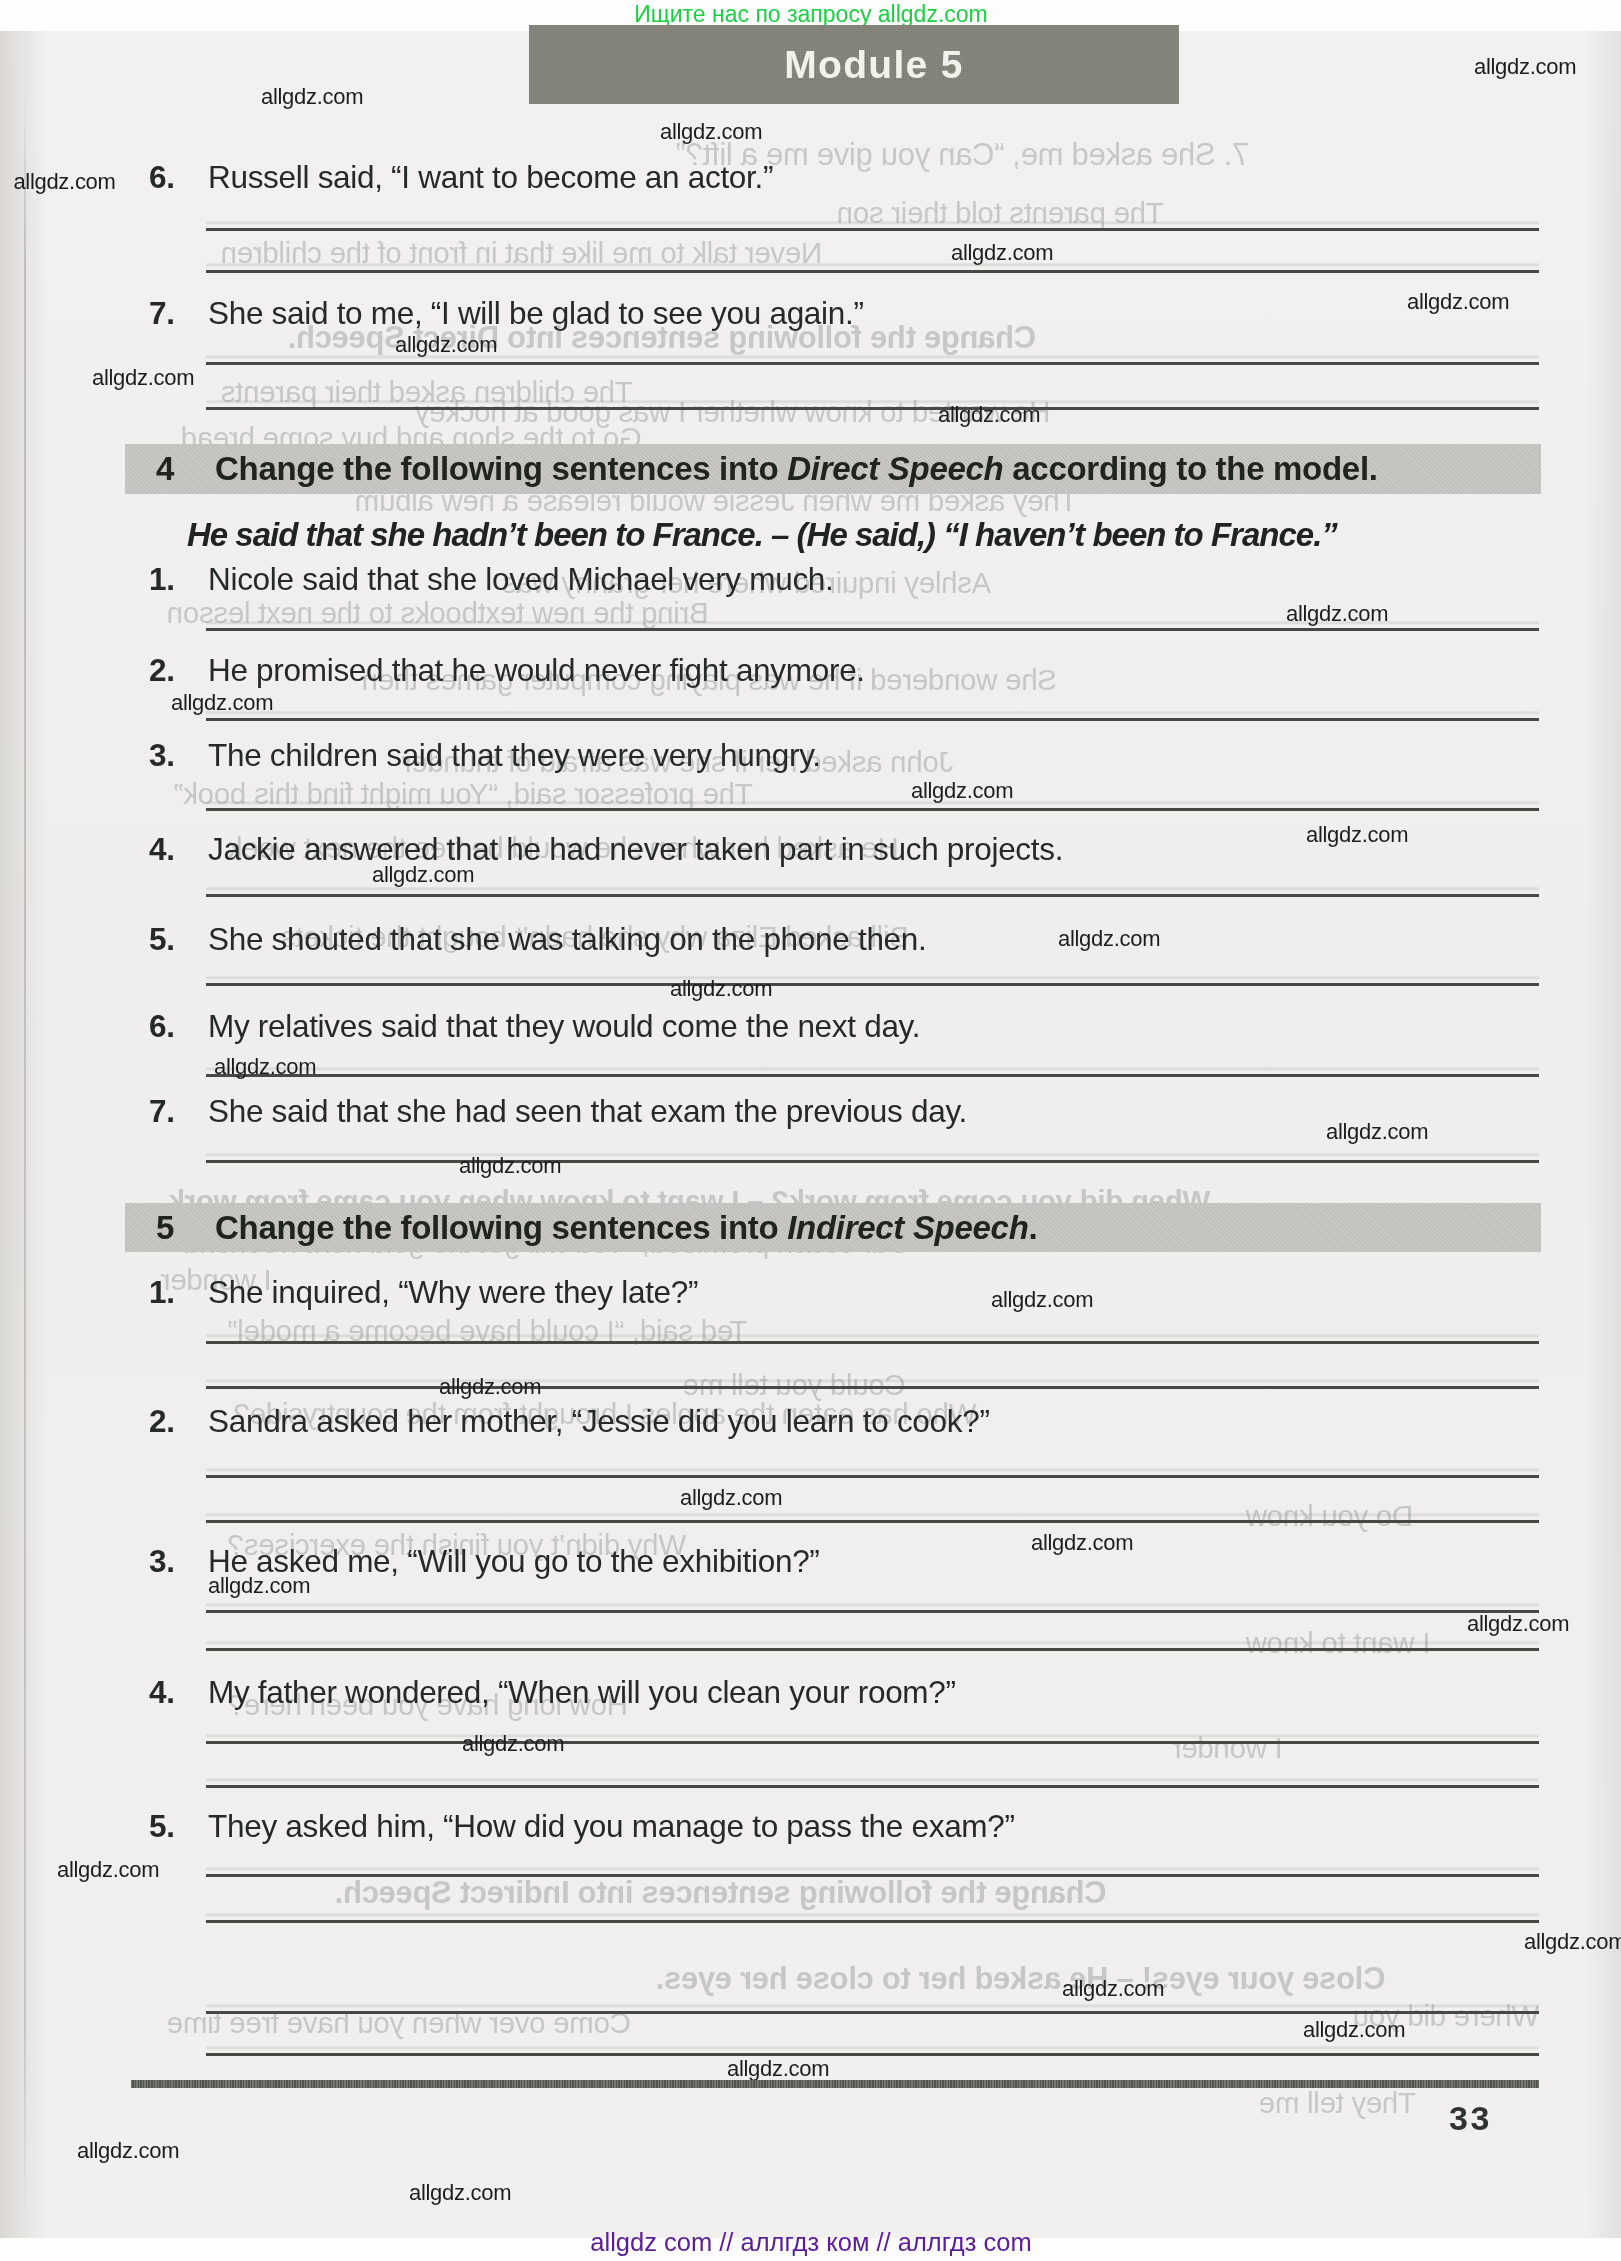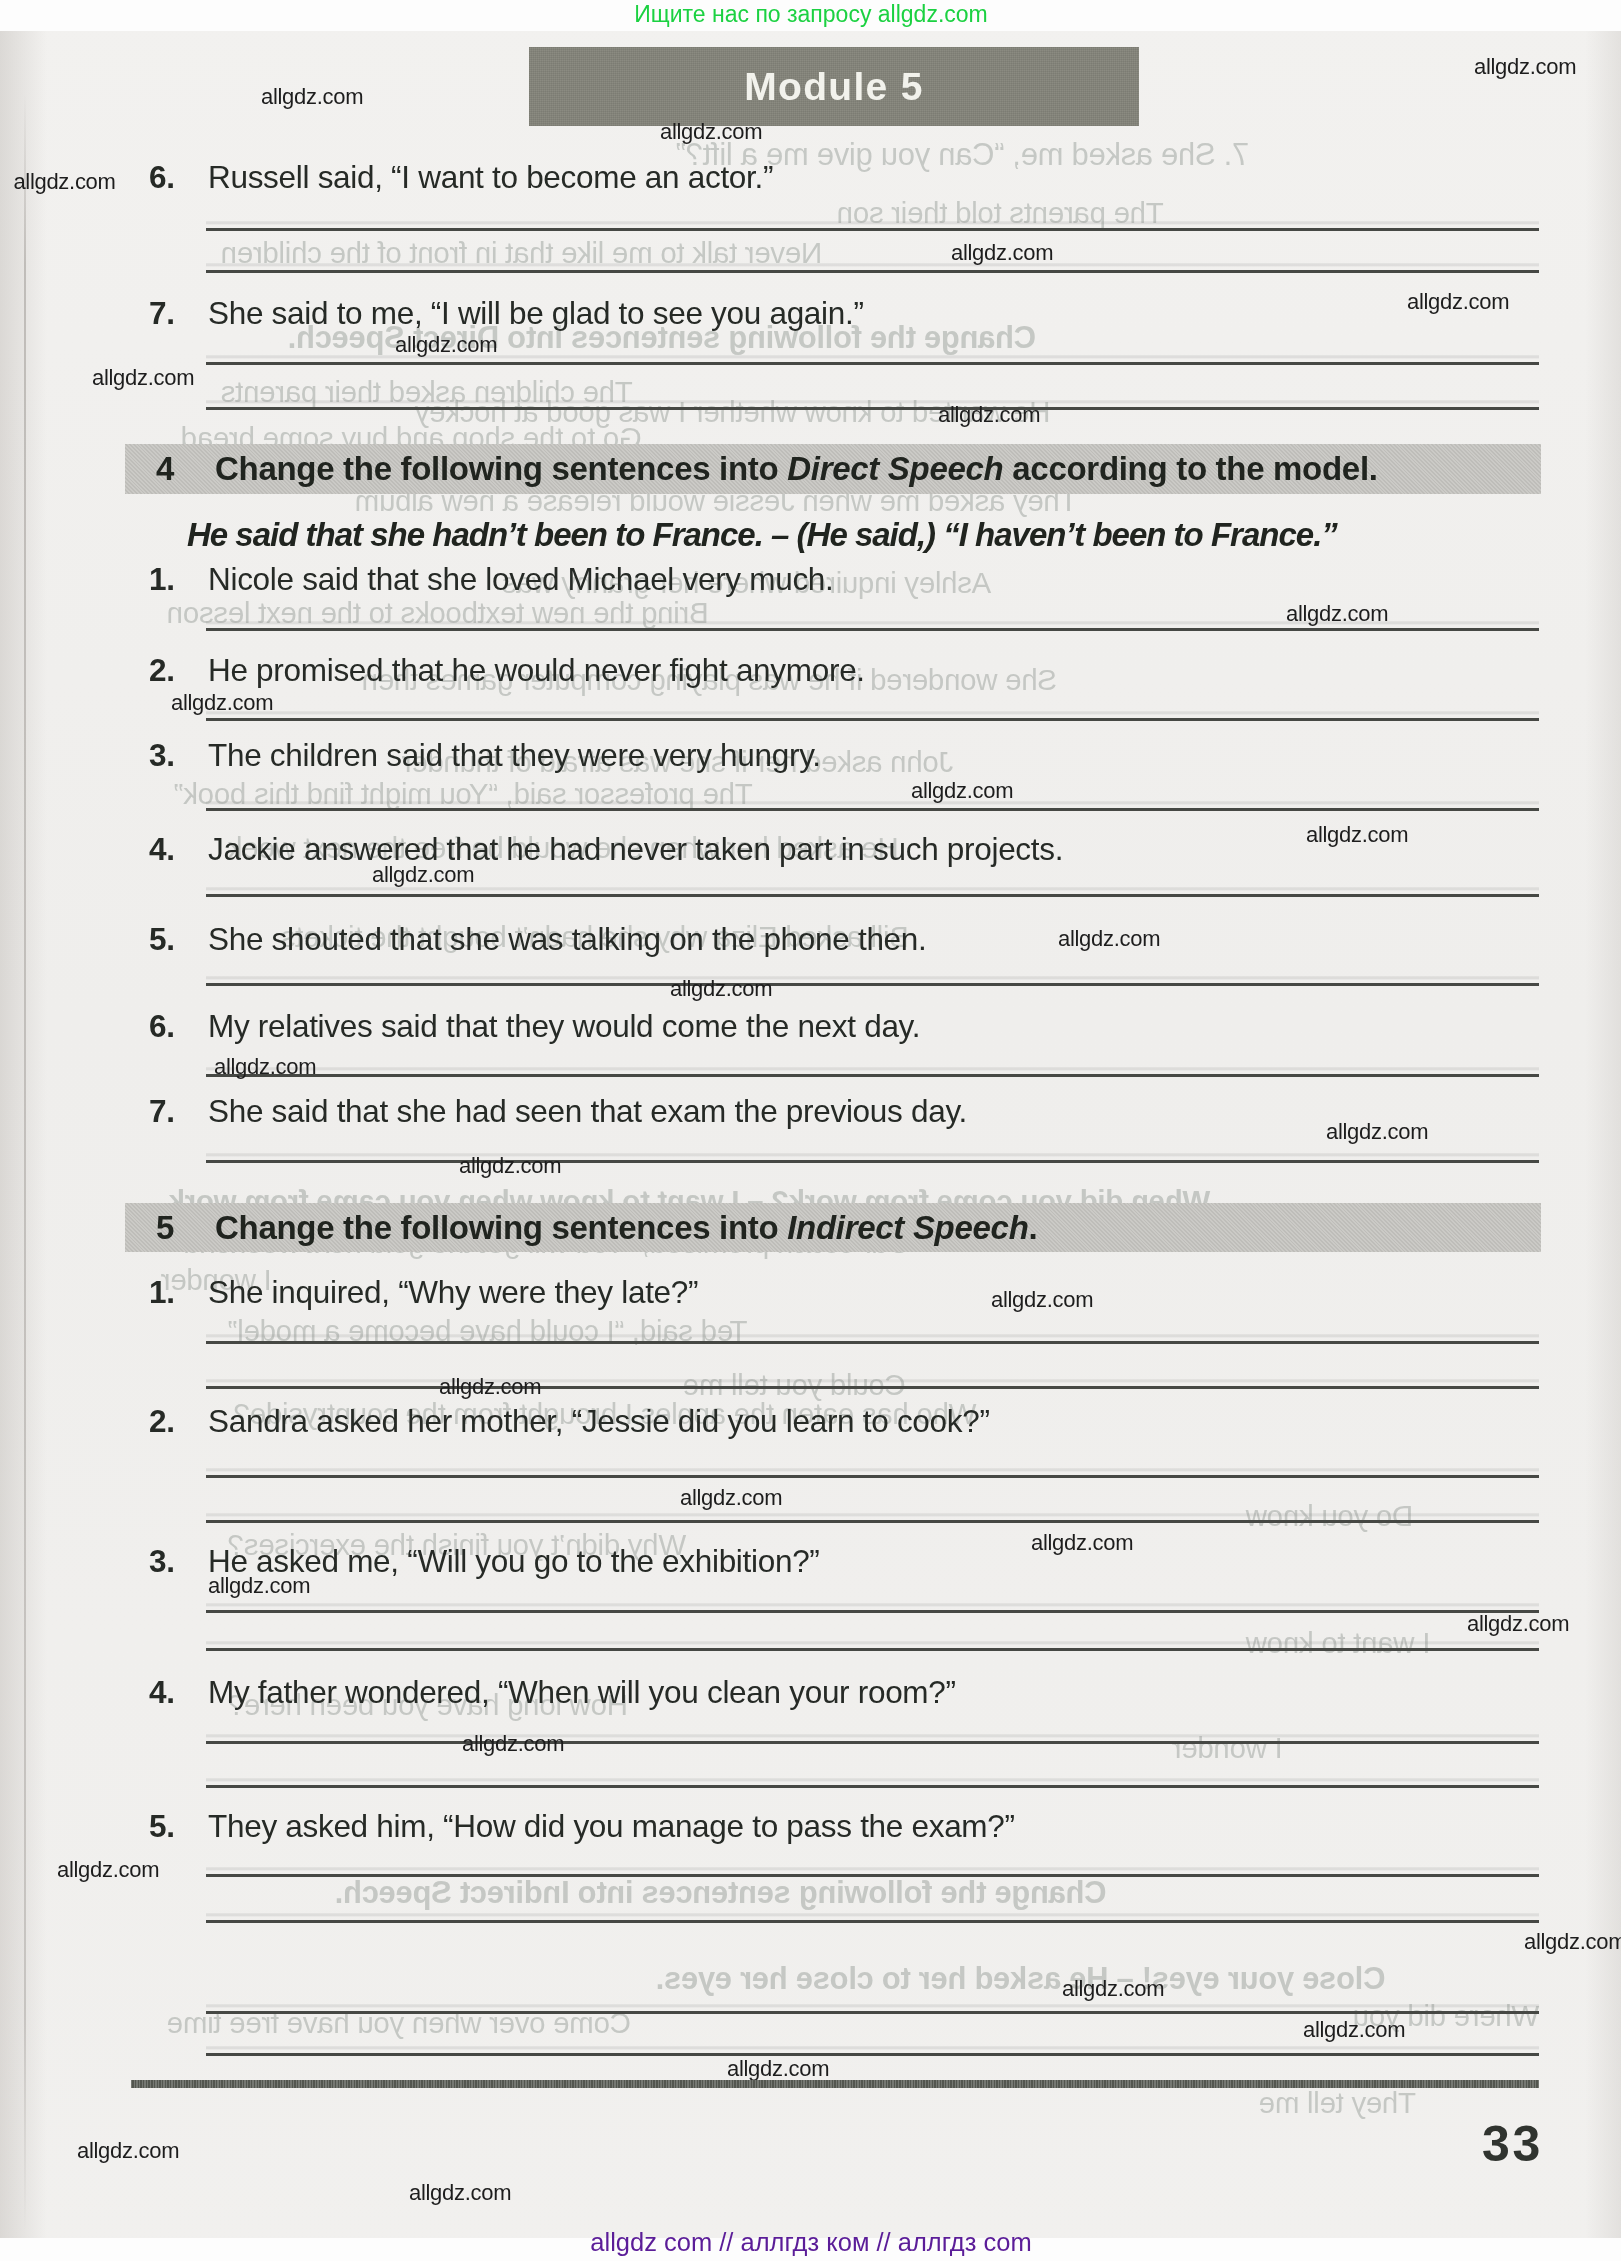"Module 5" .banner { padding-left: none -> 40px; top: 47px -> 25px }
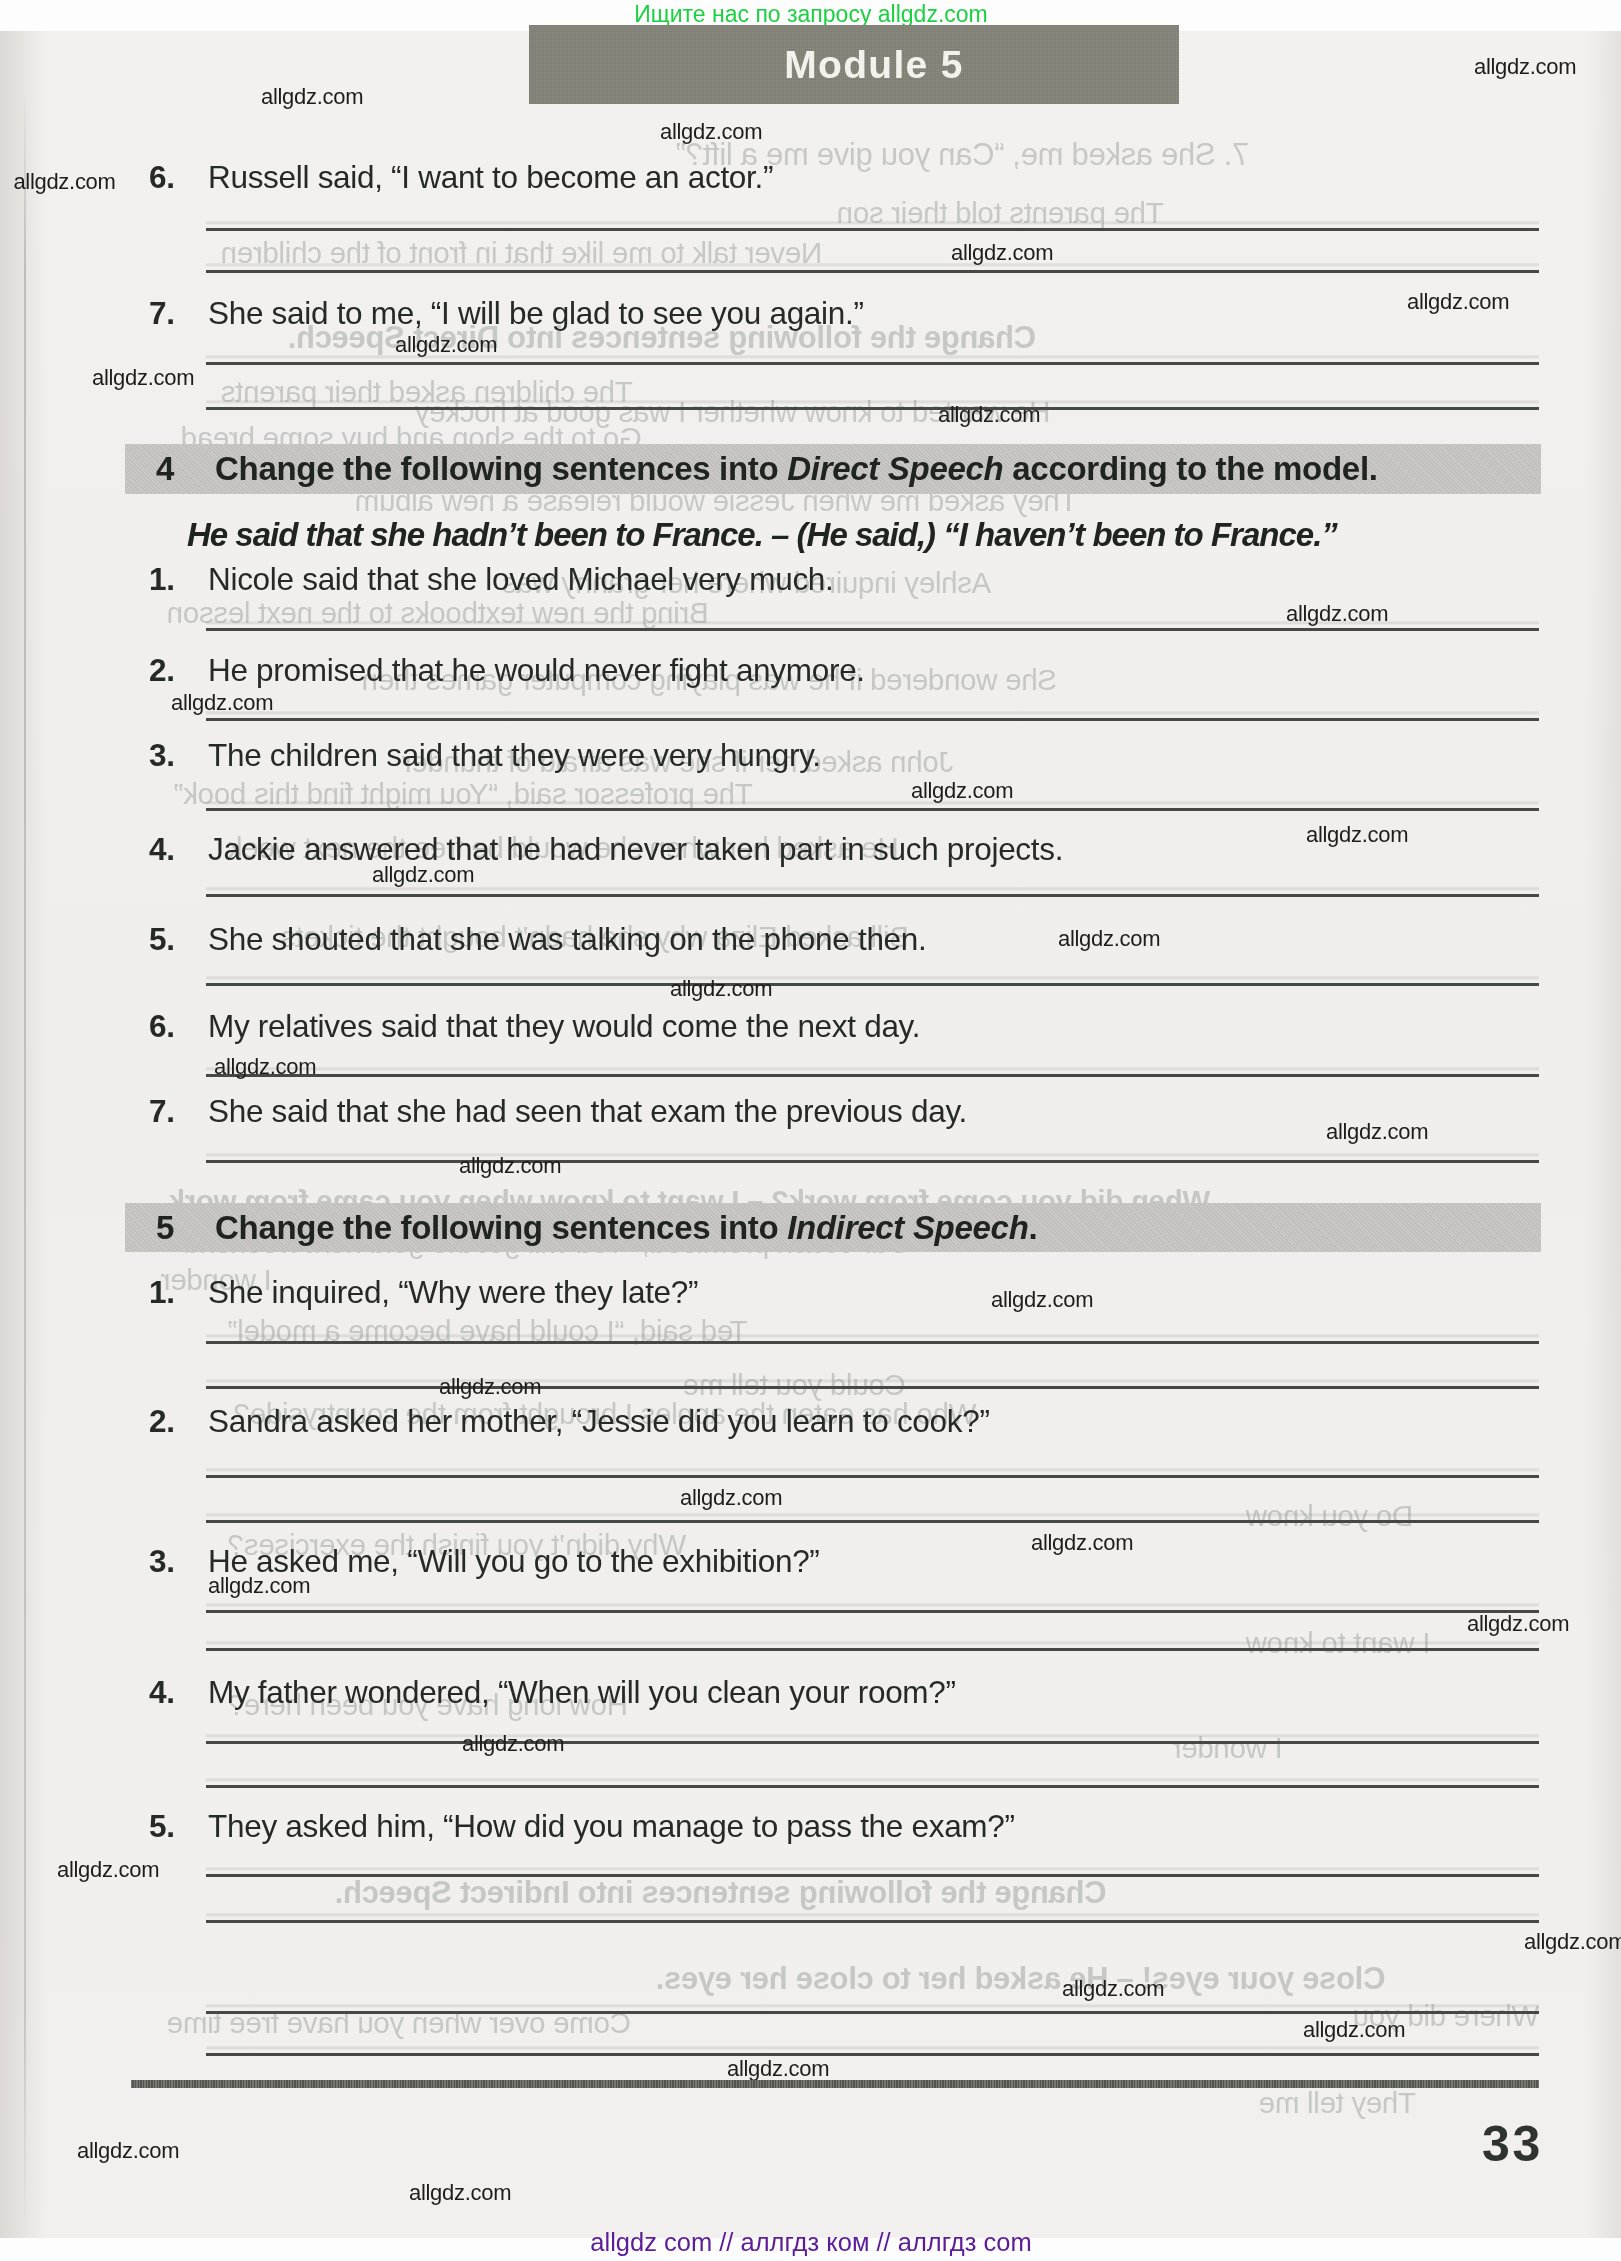"33" .pagenum { font-size: 50px -> 34px; left: 1482px -> 1449px; margin-top: 16px -> none }
